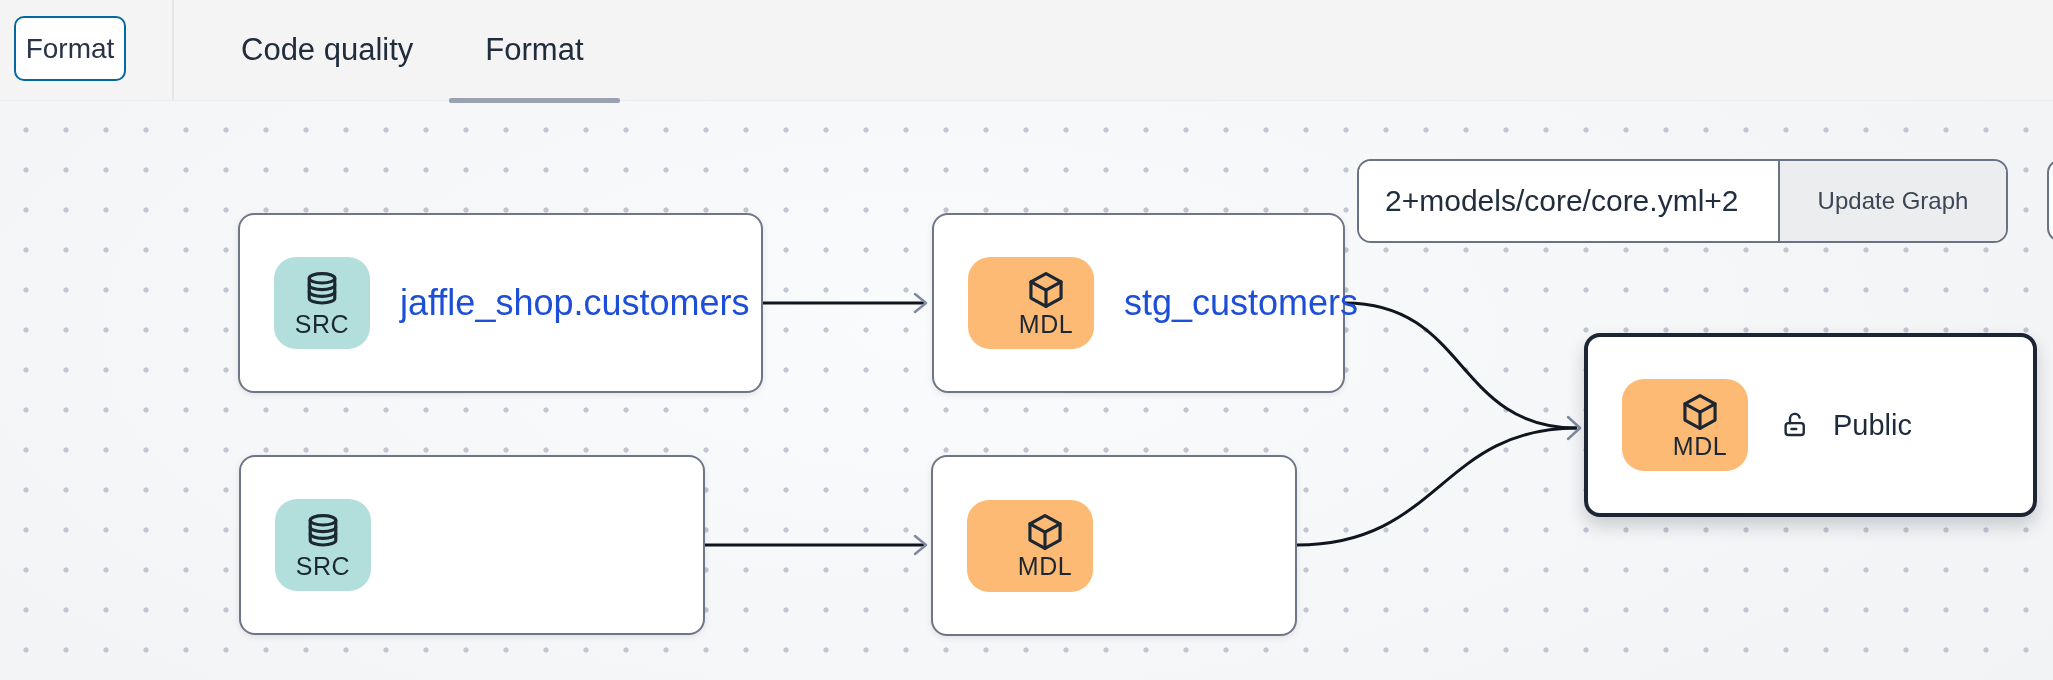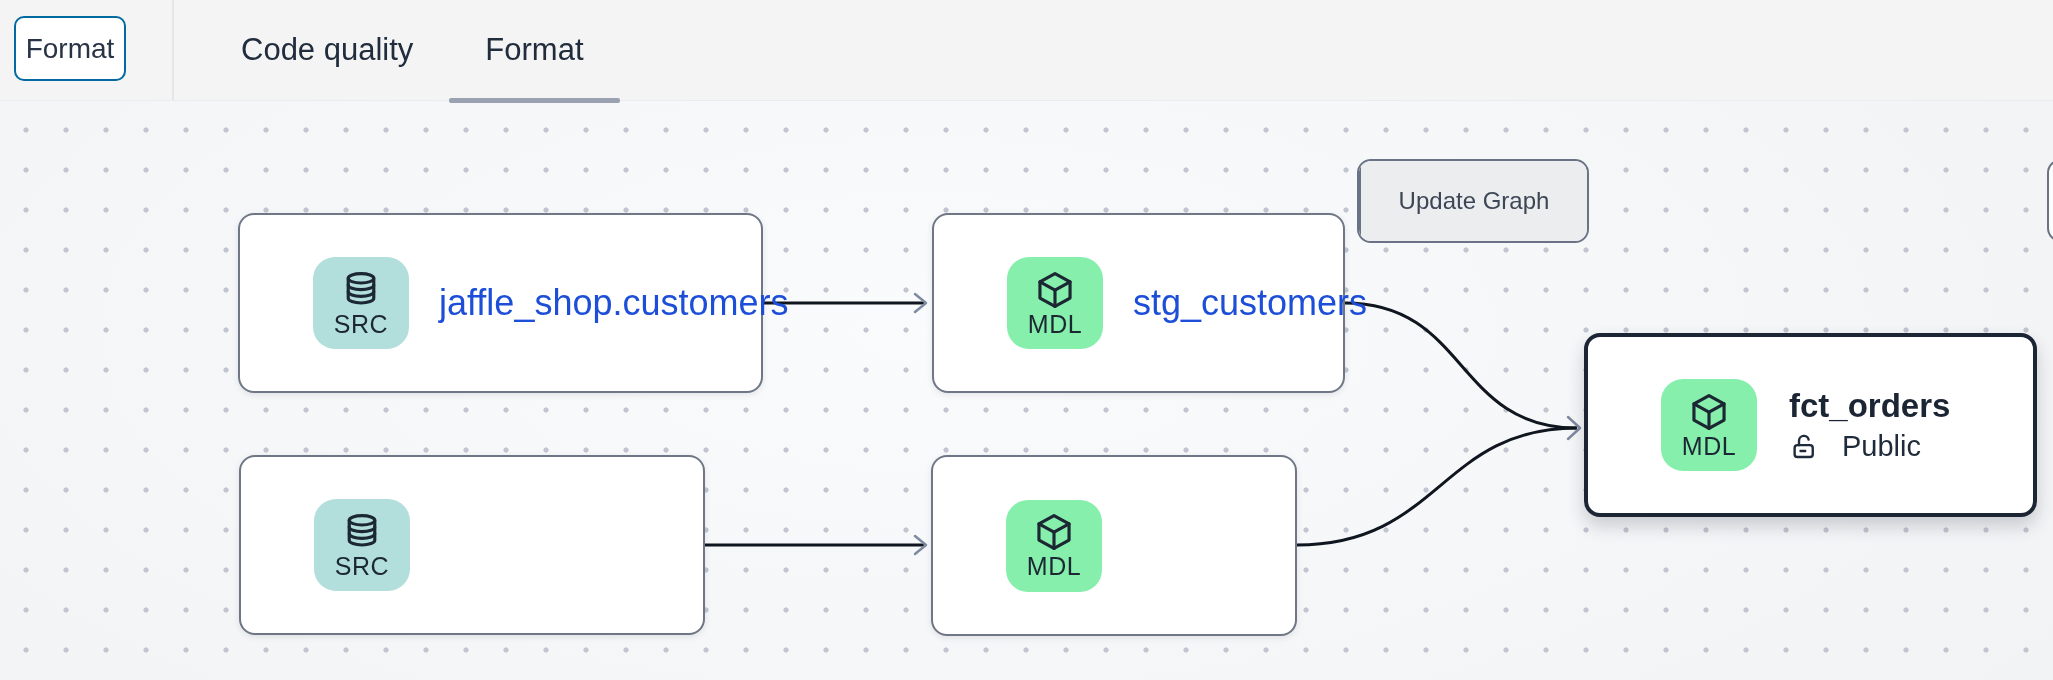"2+models/core/core.yml+2" input.selector-input { html: none -> <input> }
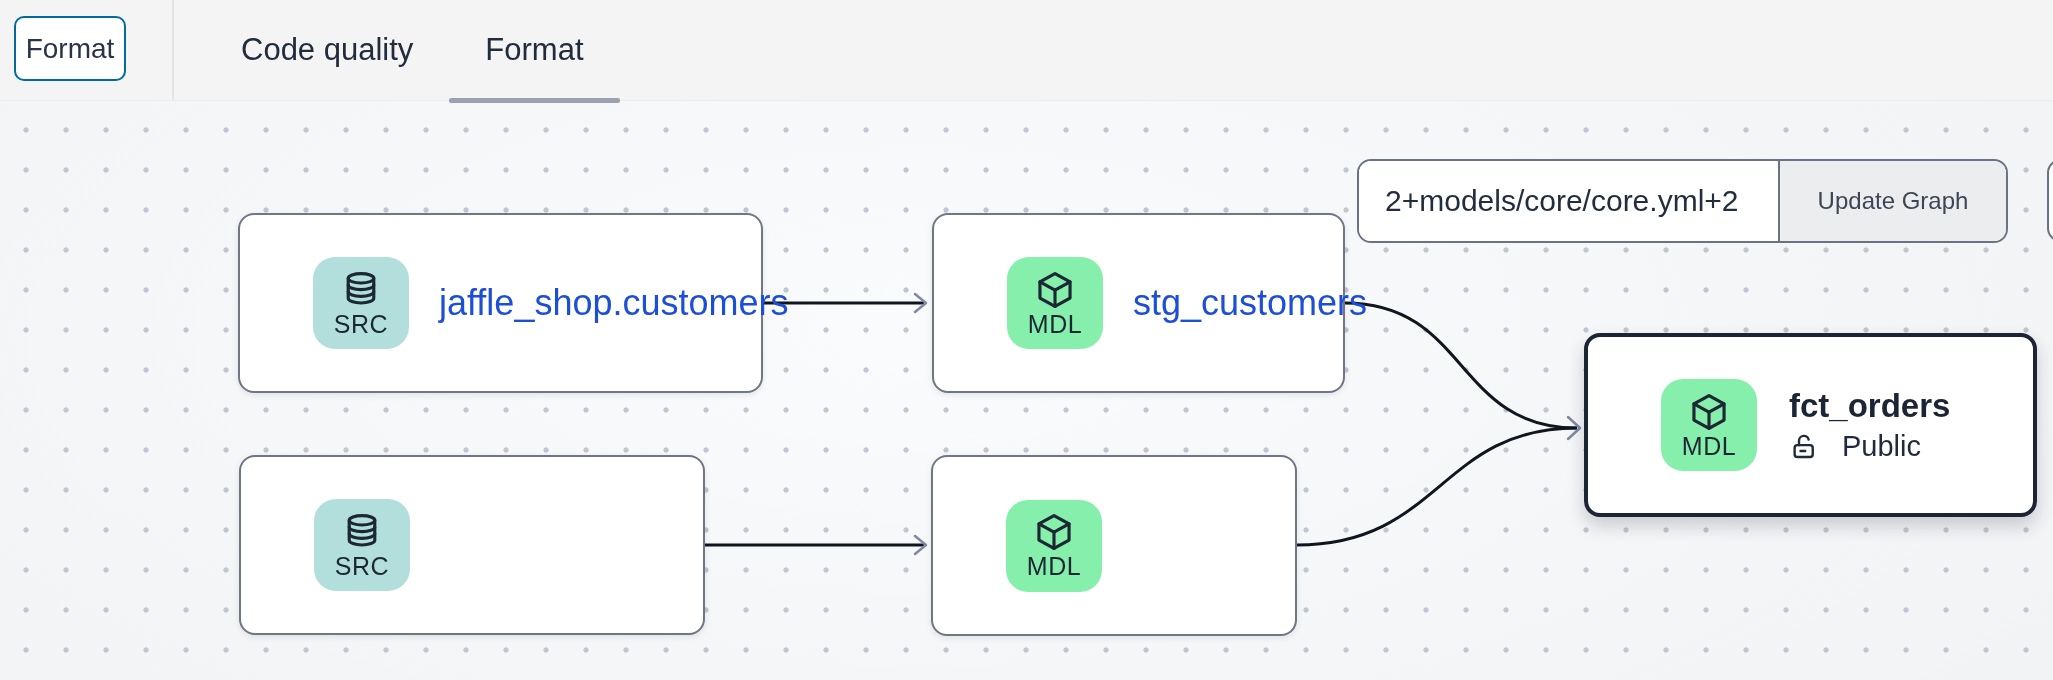"SRC" .badge { margin-left: 39px -> none }
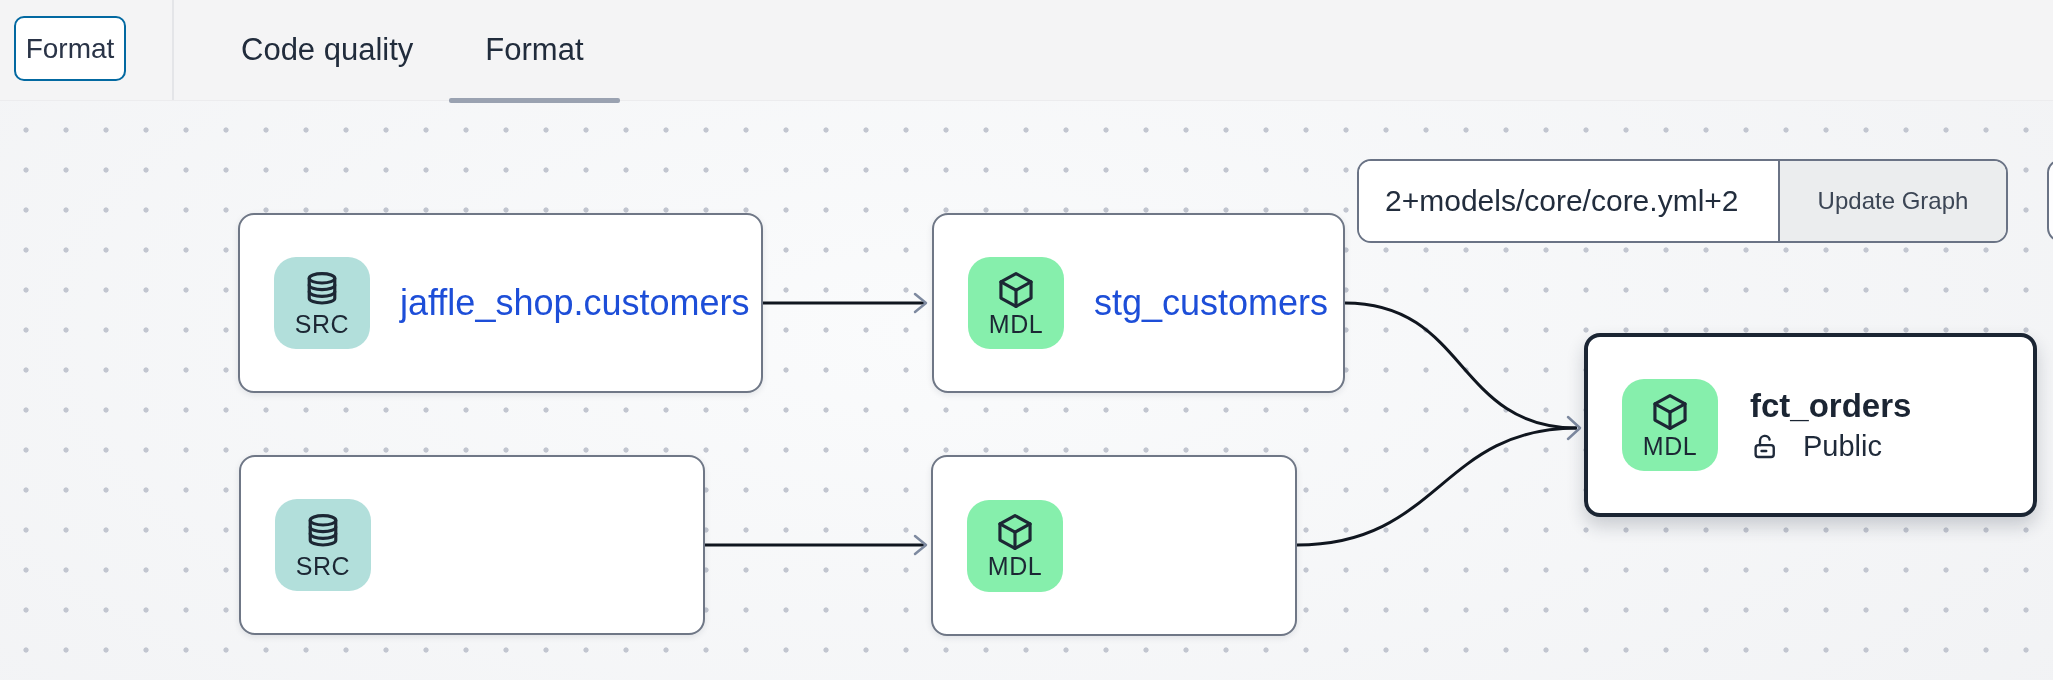"MDL" .badge-mdl { background: #86efac -> #fdba74; padding-left: none -> 30px }
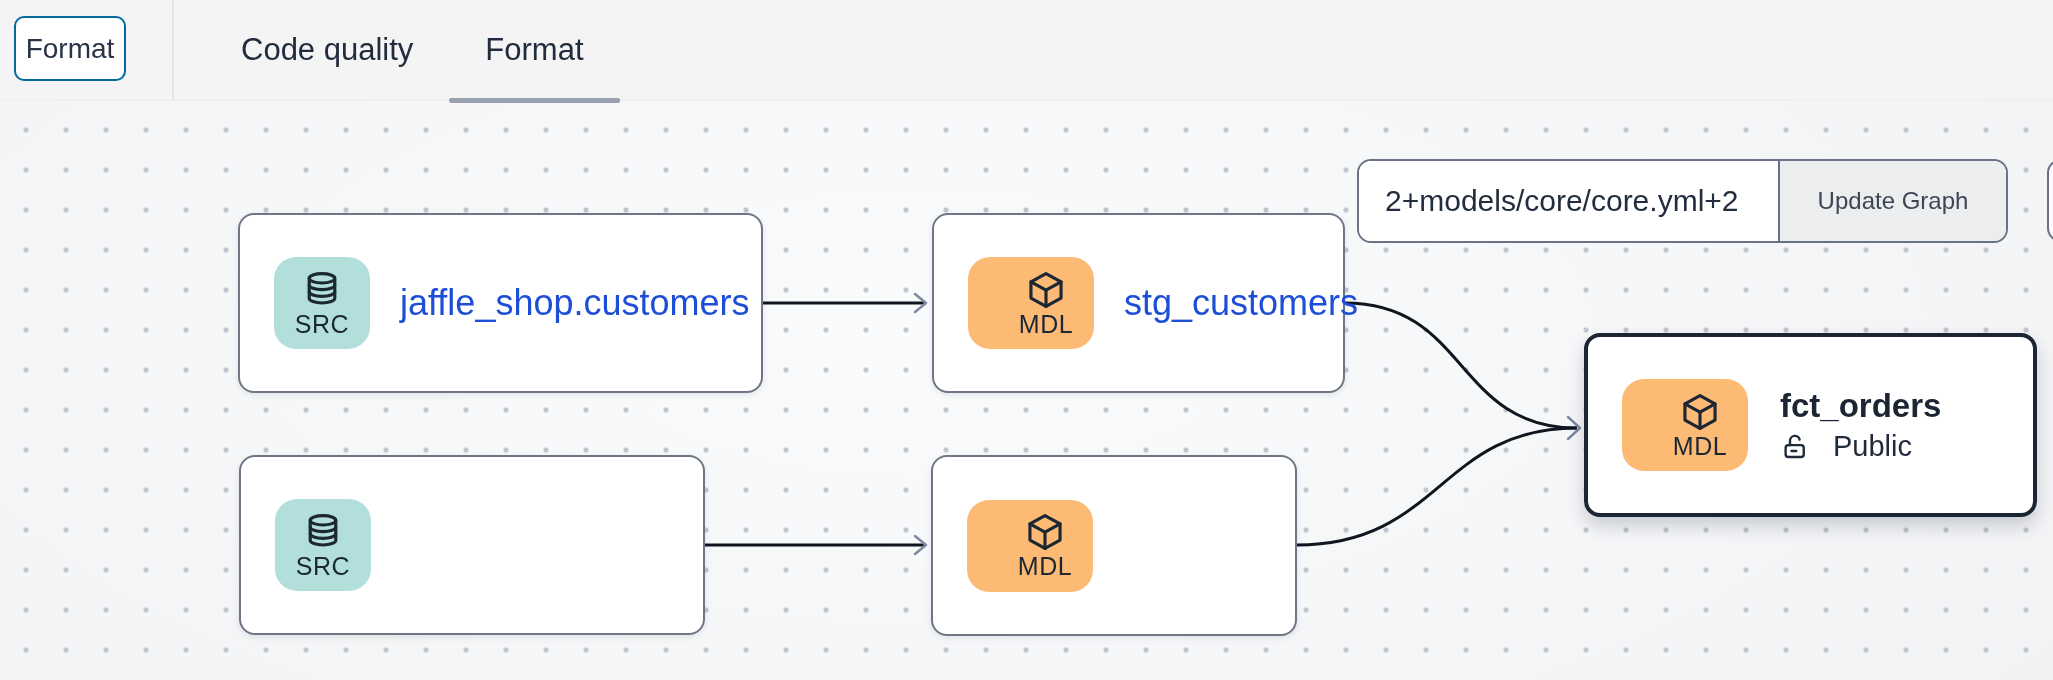"fct_orders" span.fct-title { html: <span>fct_orders</span> -> none }
